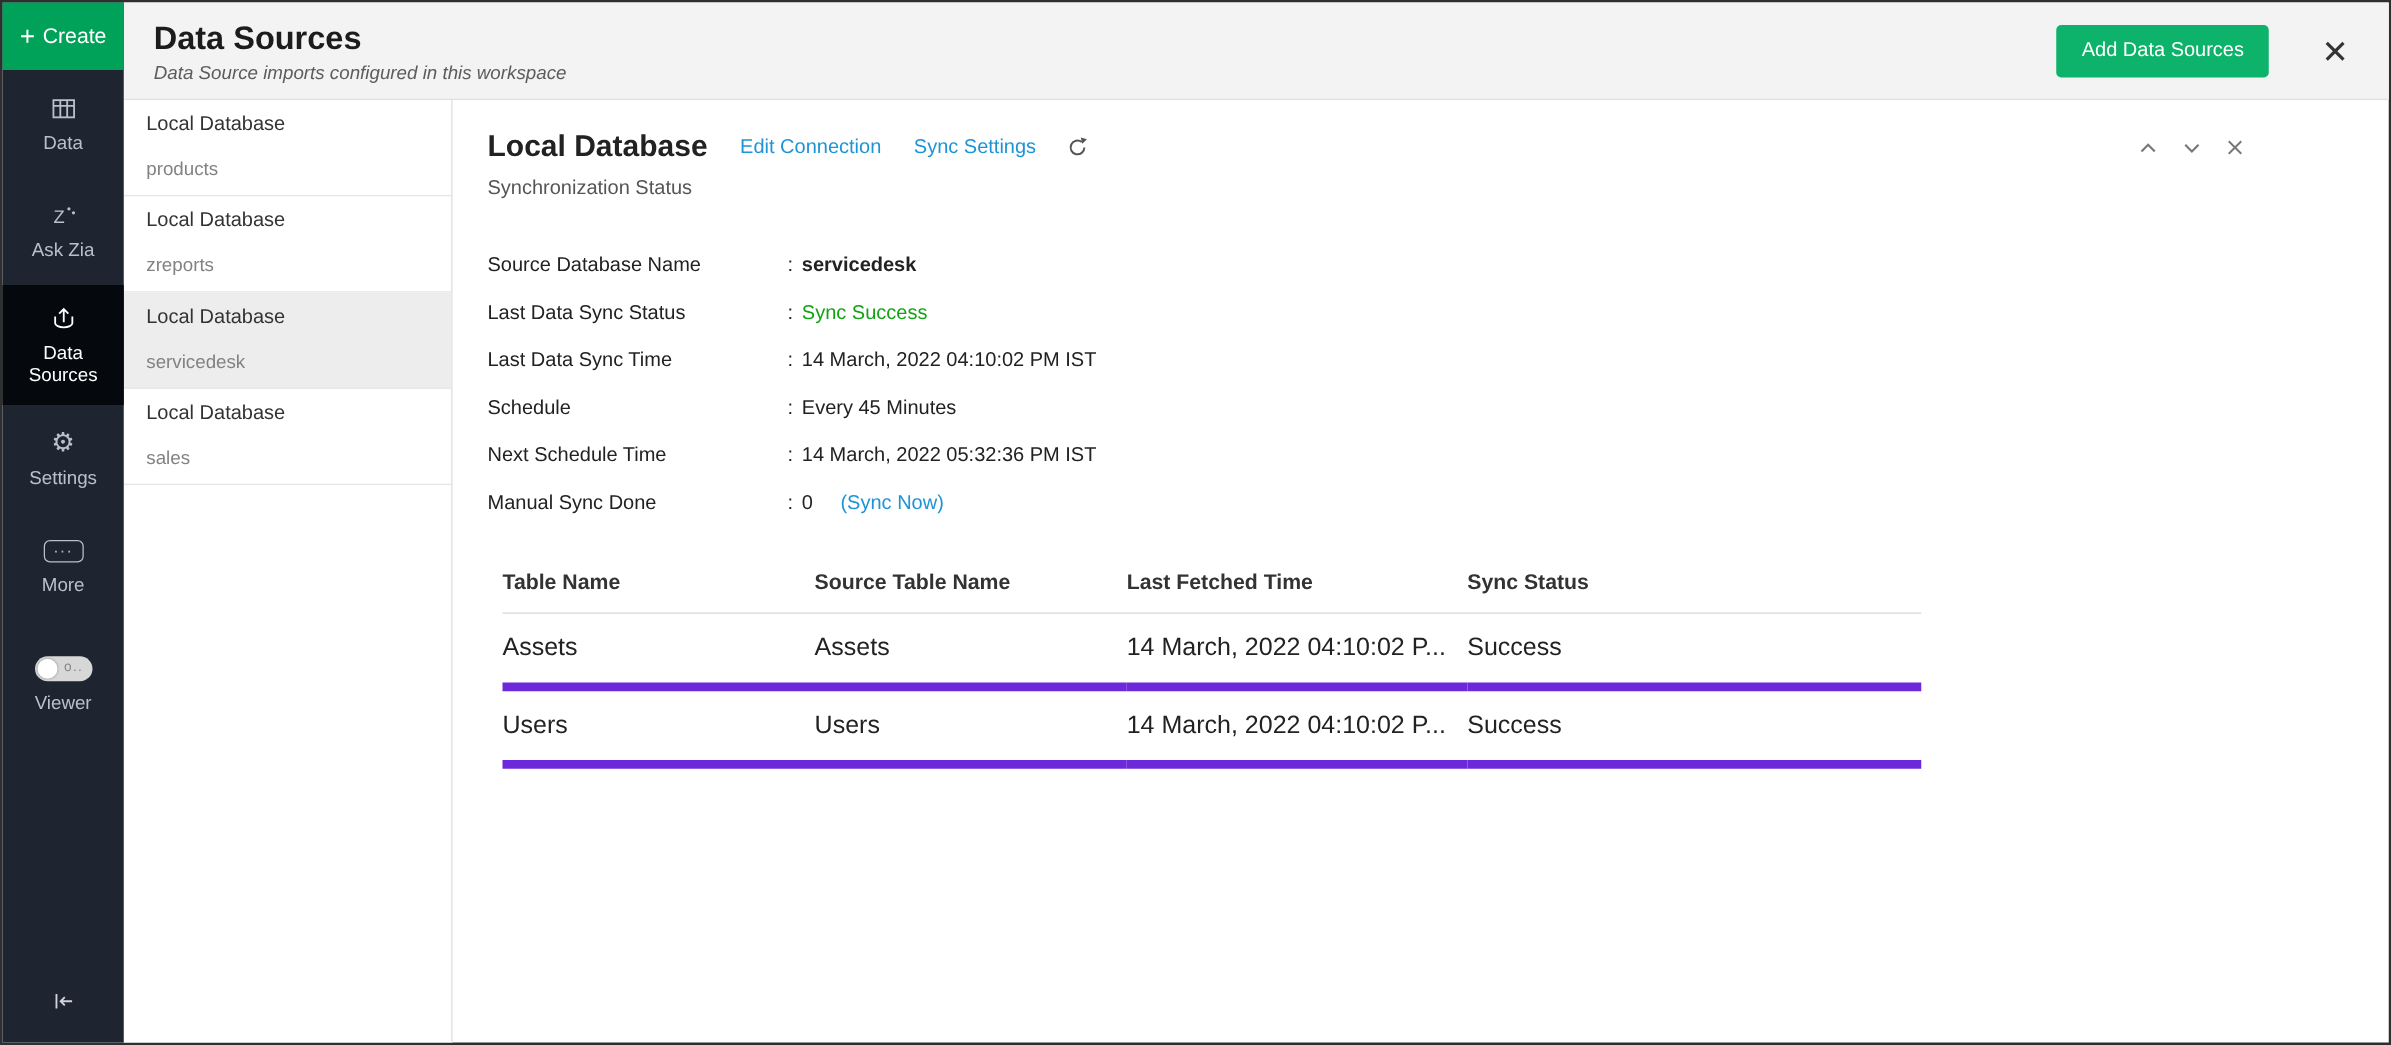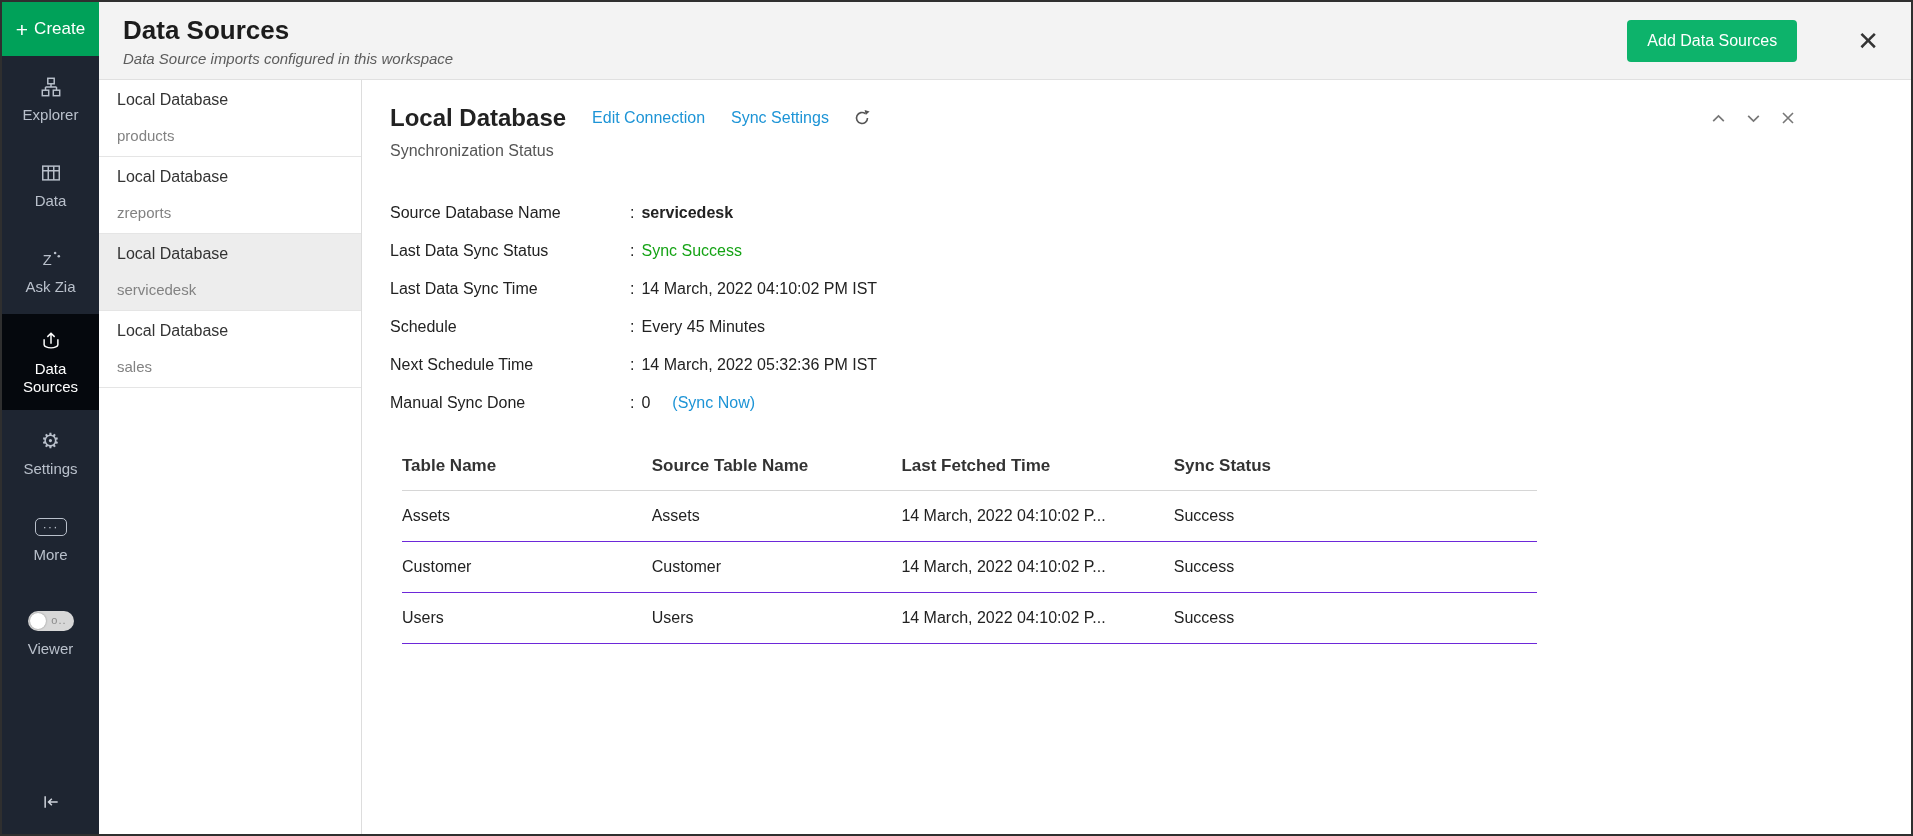"Add Data Sources" .header-actions { gap: 60px -> 42px }
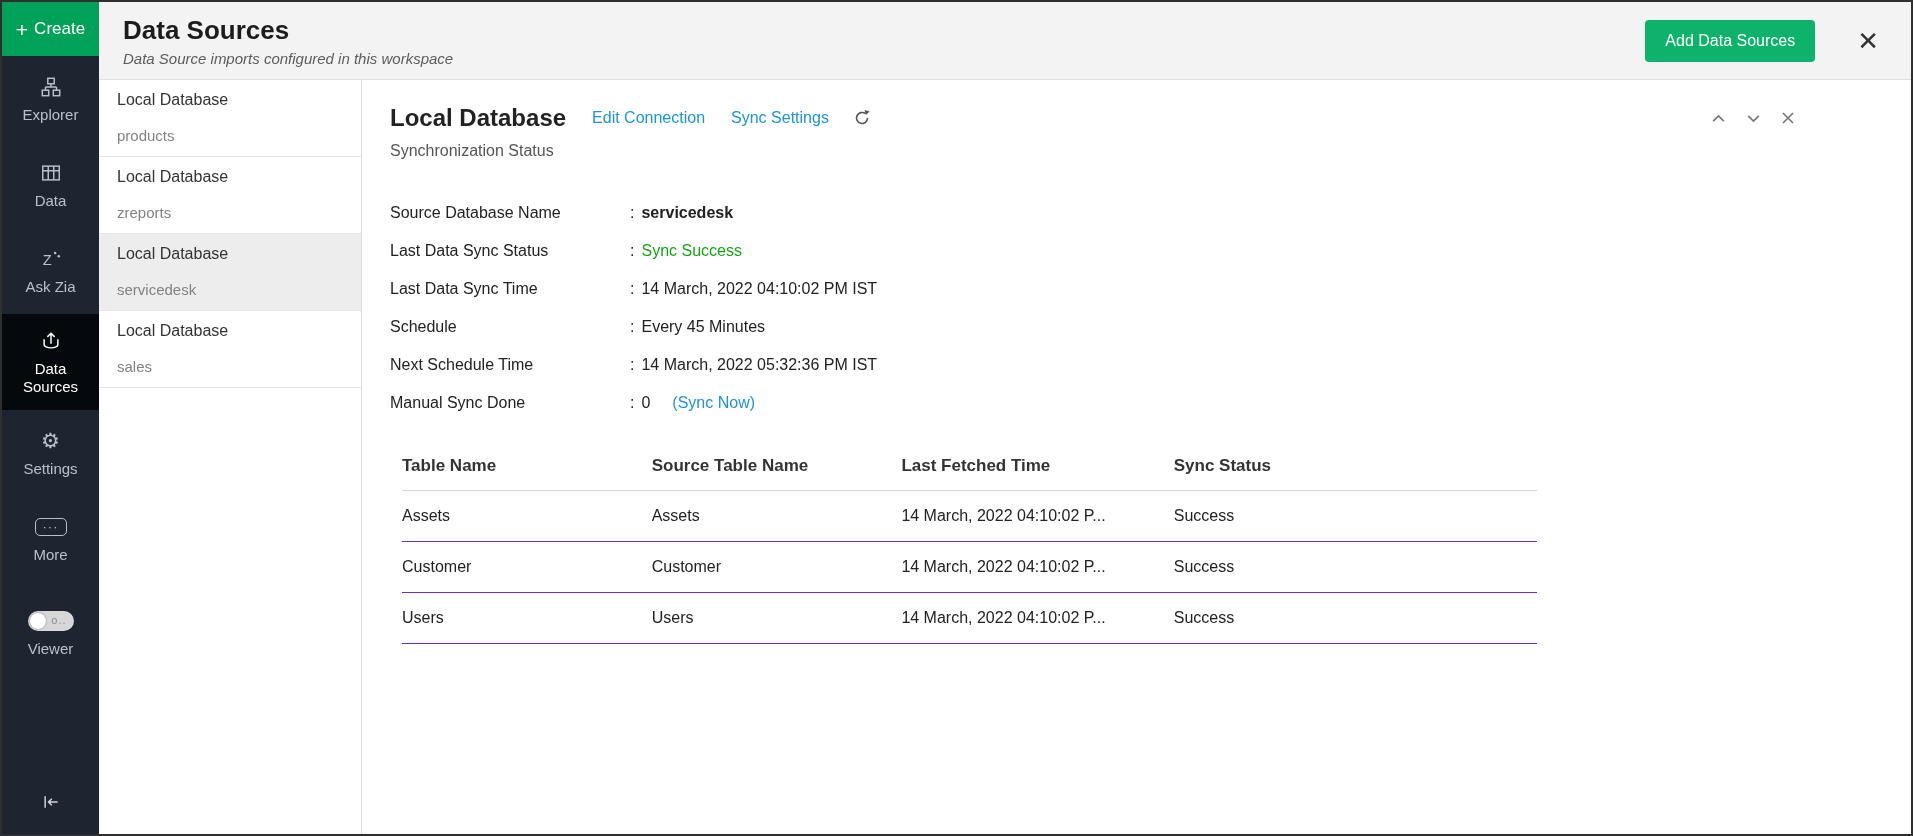"Explorer" div.nav-item { html: <div> <span> <svg> <g> <rect></rect> <rect></rect> <rect></rect> <path></path> </g> </svg> </span> <span>Explorer</span> </div> -> none }
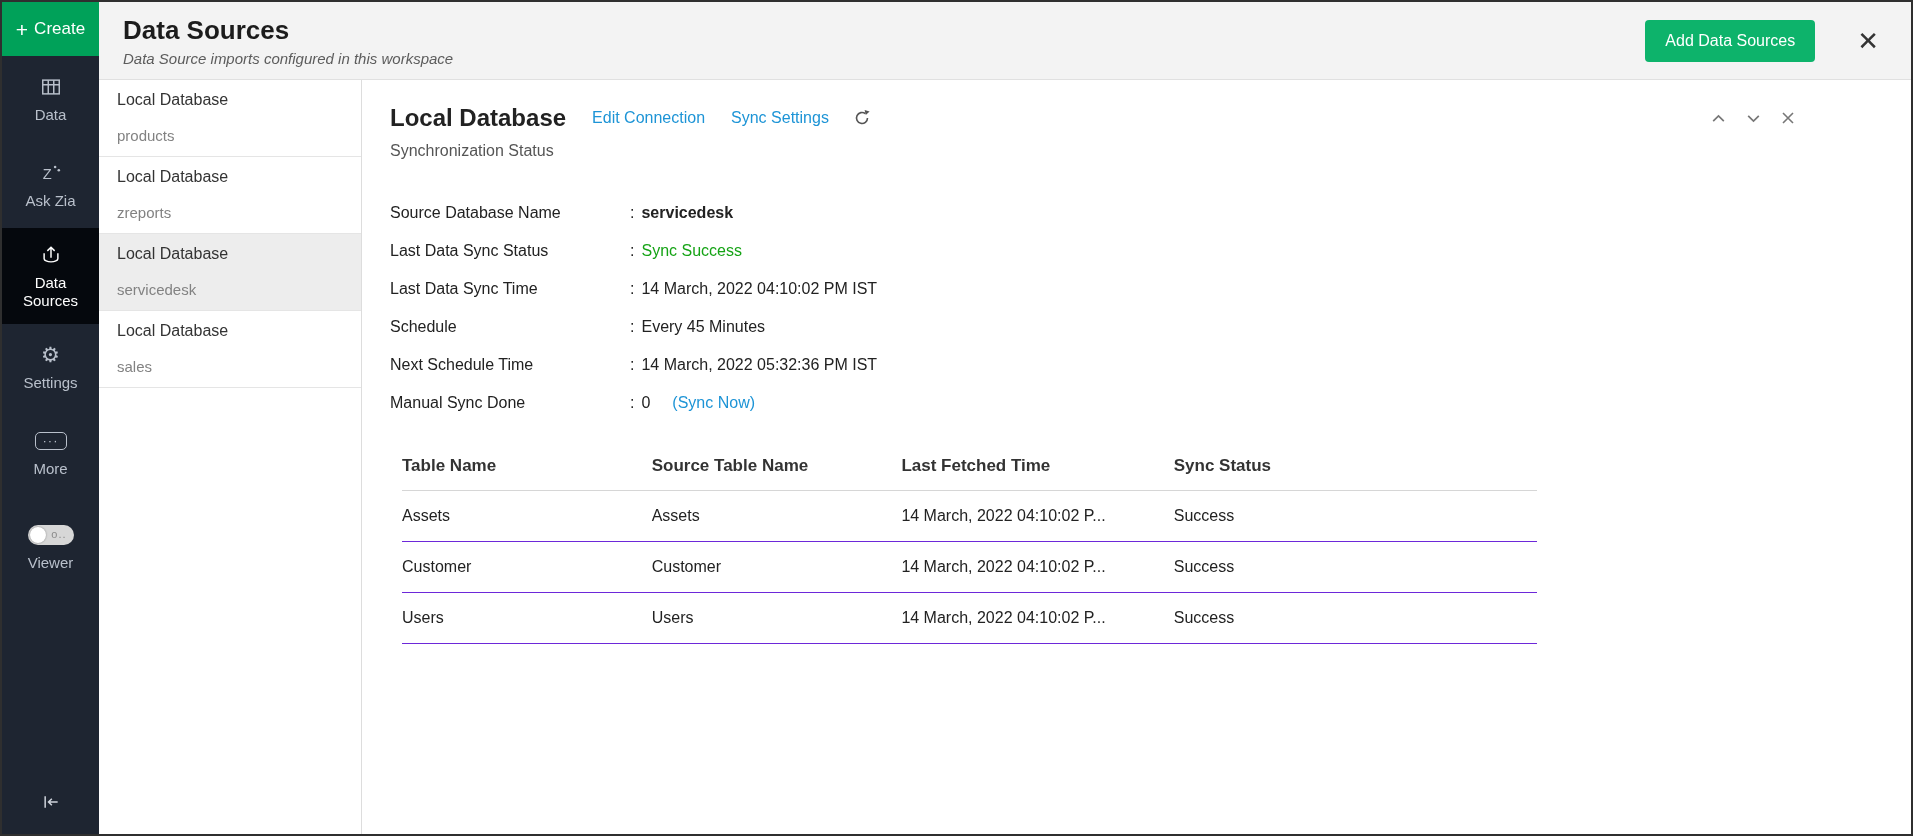"Assets" table.sync-table td { border-bottom: 1px solid #6d28d9 -> 7px solid #6d28d9; font-size: 16px -> 20px }
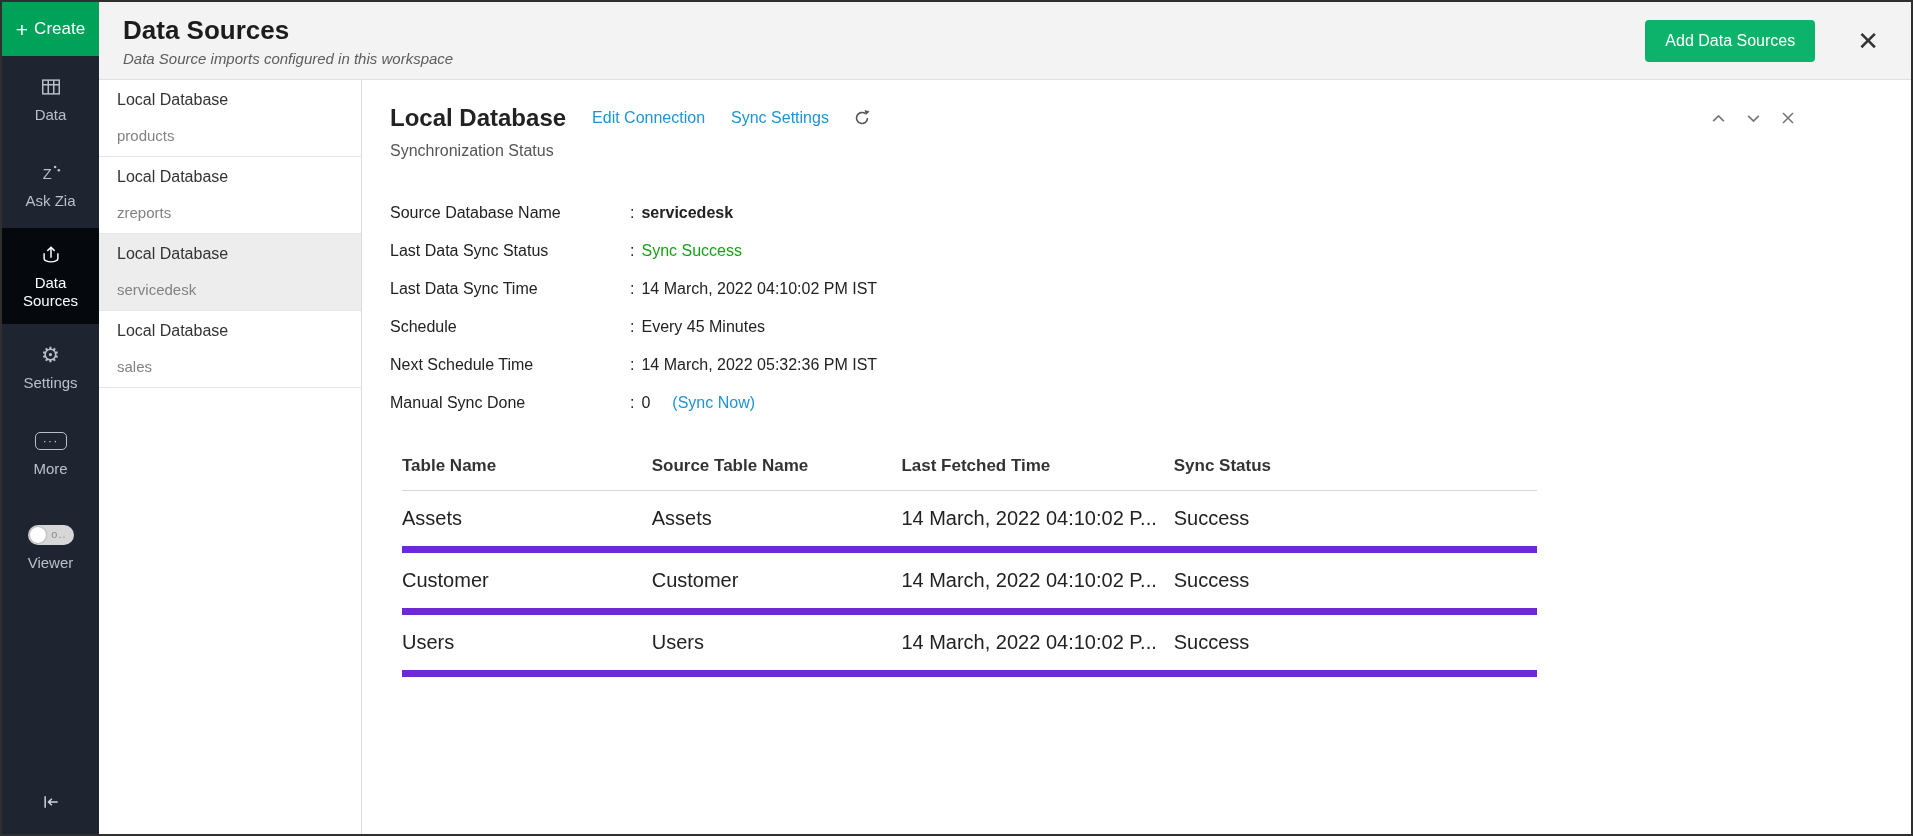"Customer" tr { html: <tr> <td>Customer</td> <td>Customer</td> <td>14 March, 2022 04:10:02 P...</td> <td>Success</td> </tr> -> none }
